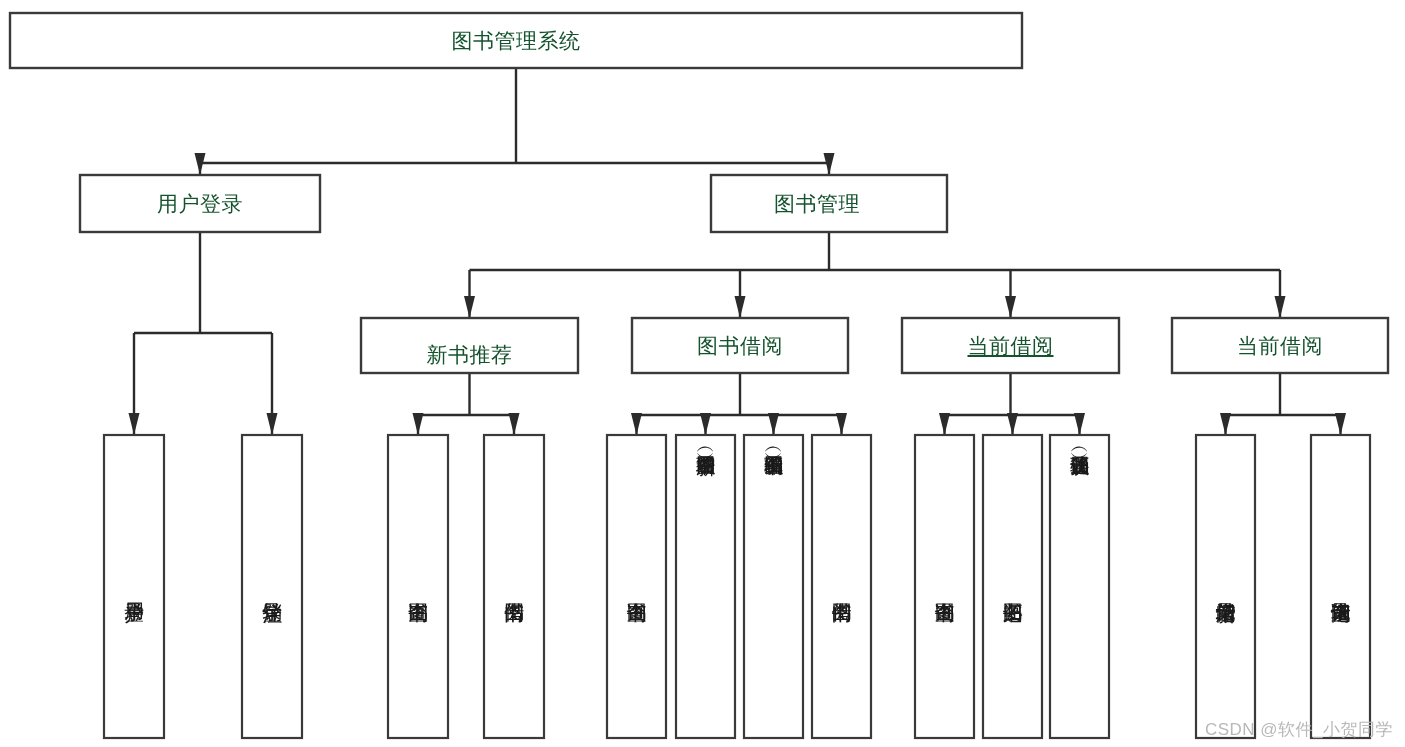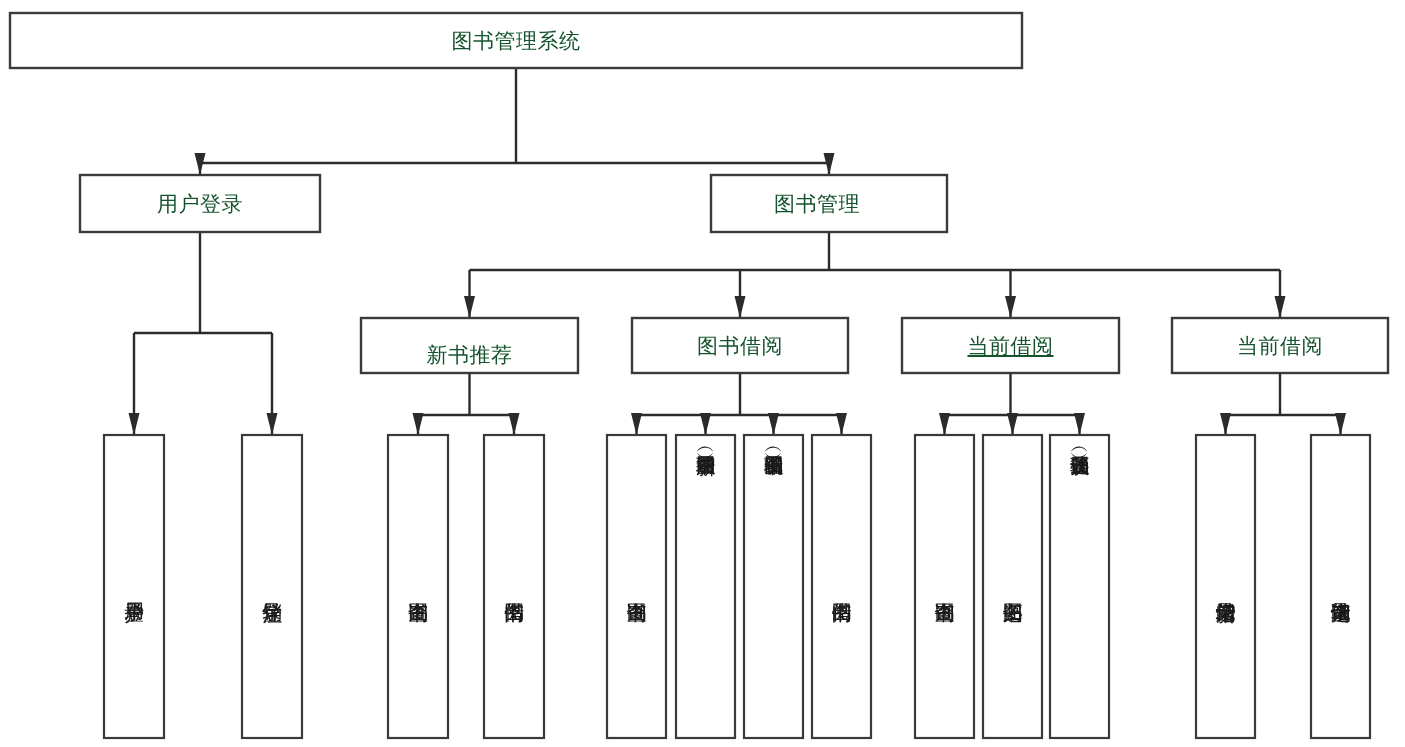"CSDN @软件_小贺同学" div.watermark { html: none -> <div>CSDN @软件_小贺同学</div> }
